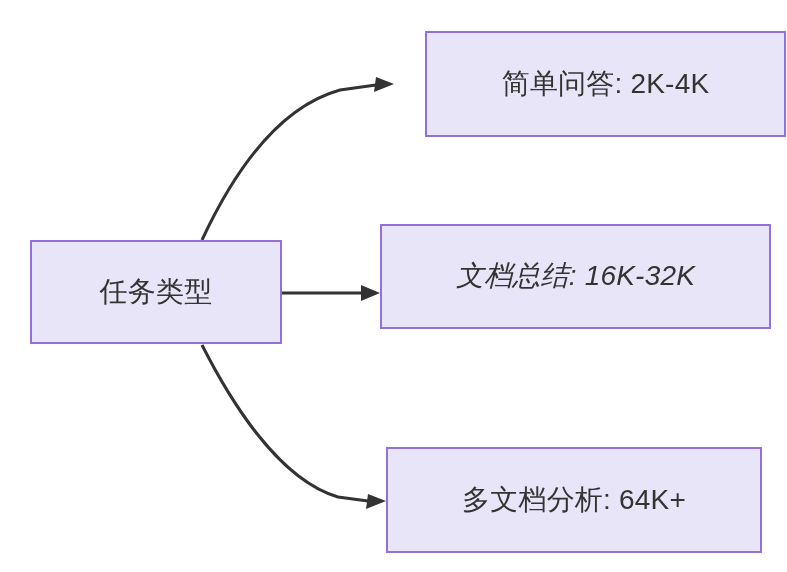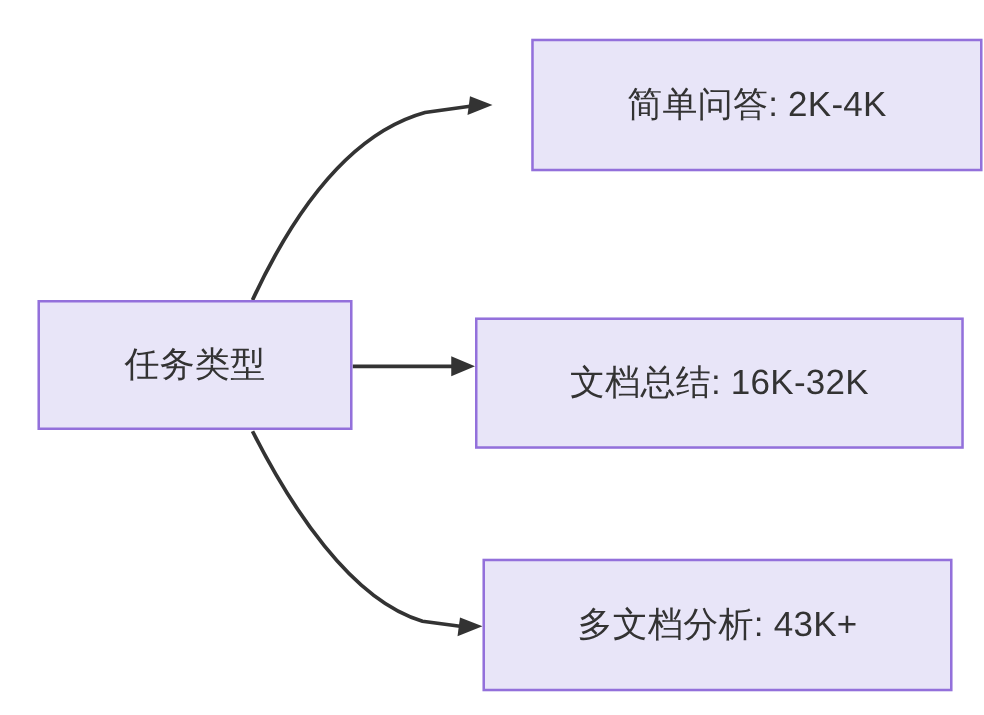"文档总结: 16K-32K" #node-doc-summary { font-style: none -> italic; top: 254px -> 224px }
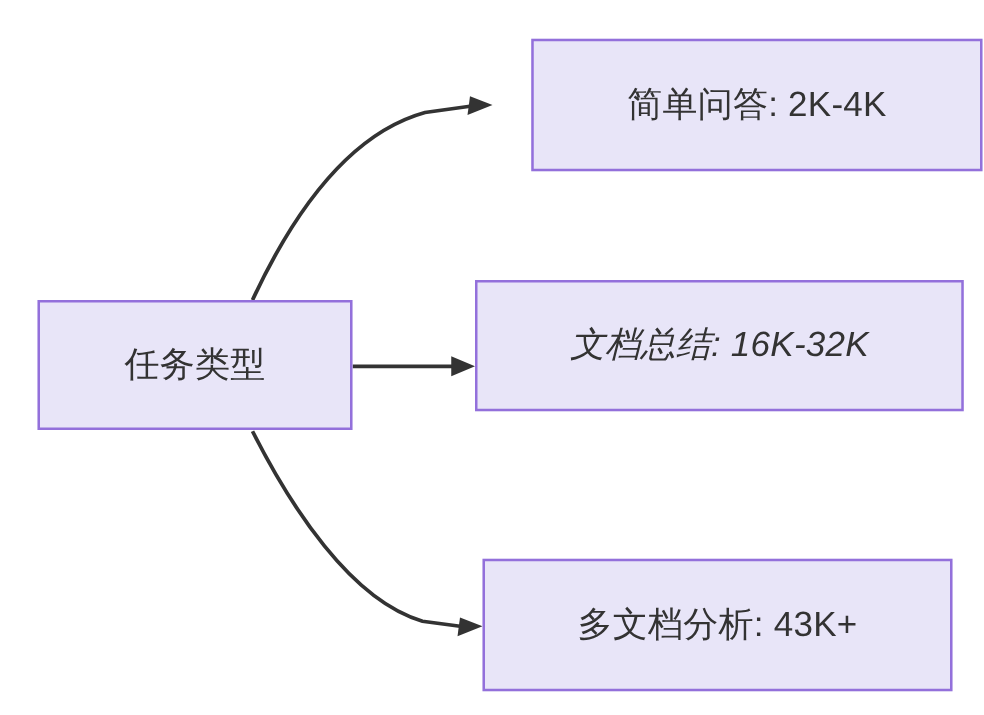"多文档分析: 43K+" span.node-label { text: 43K+ -> 64K+ }
